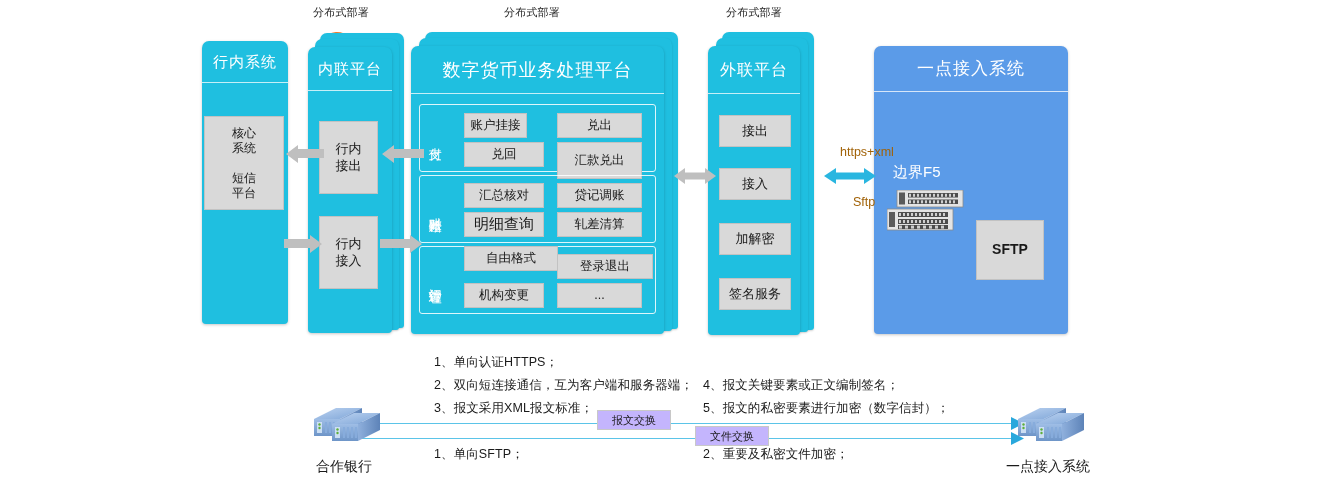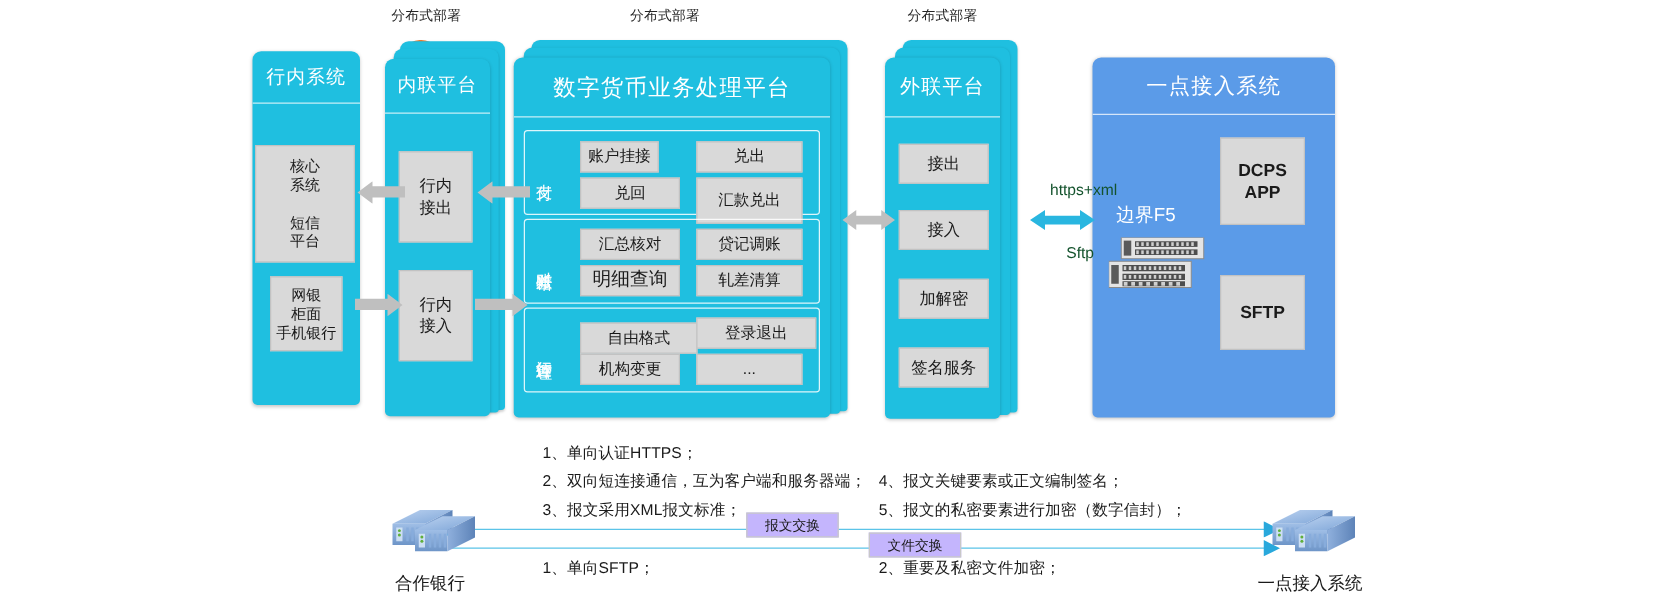"DCPS" div.gbox { html: <div>DCPS APP</div> -> none }
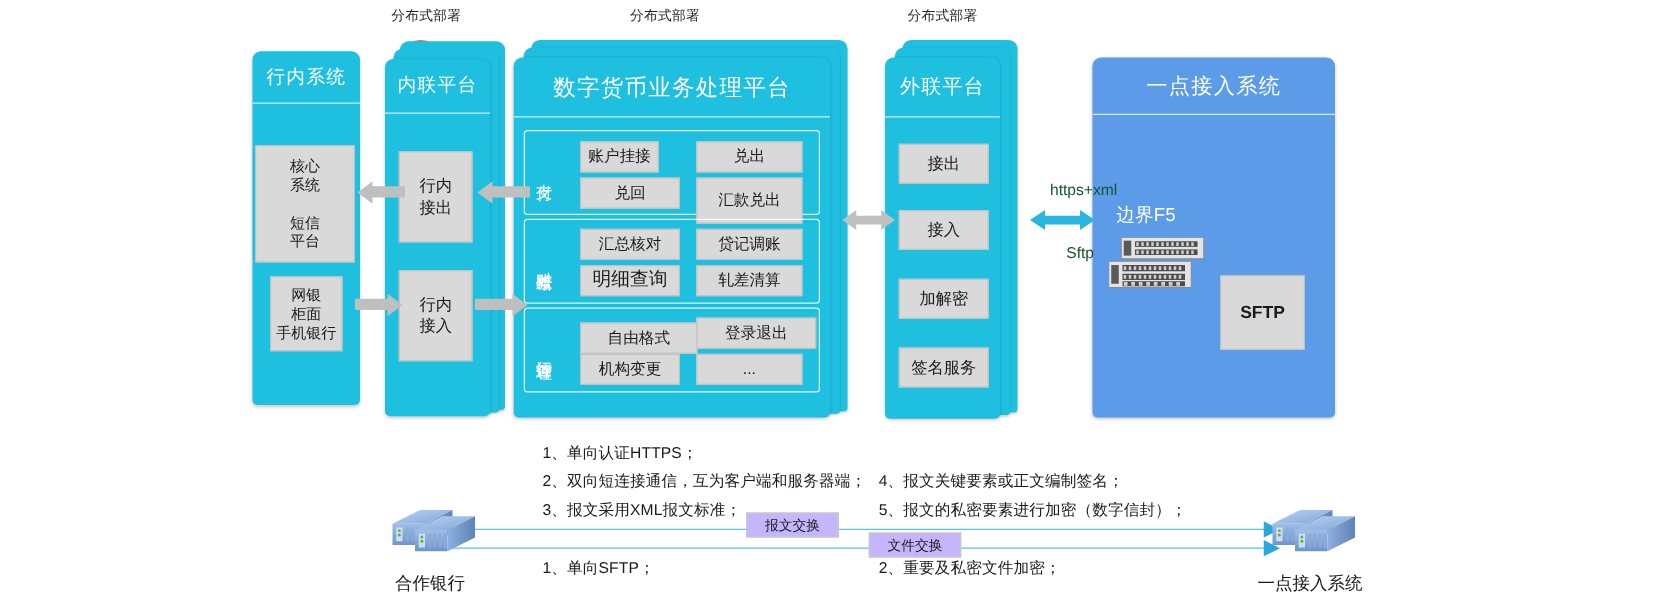"https+xml" .proto-label { color: #14532d -> #a16207 }
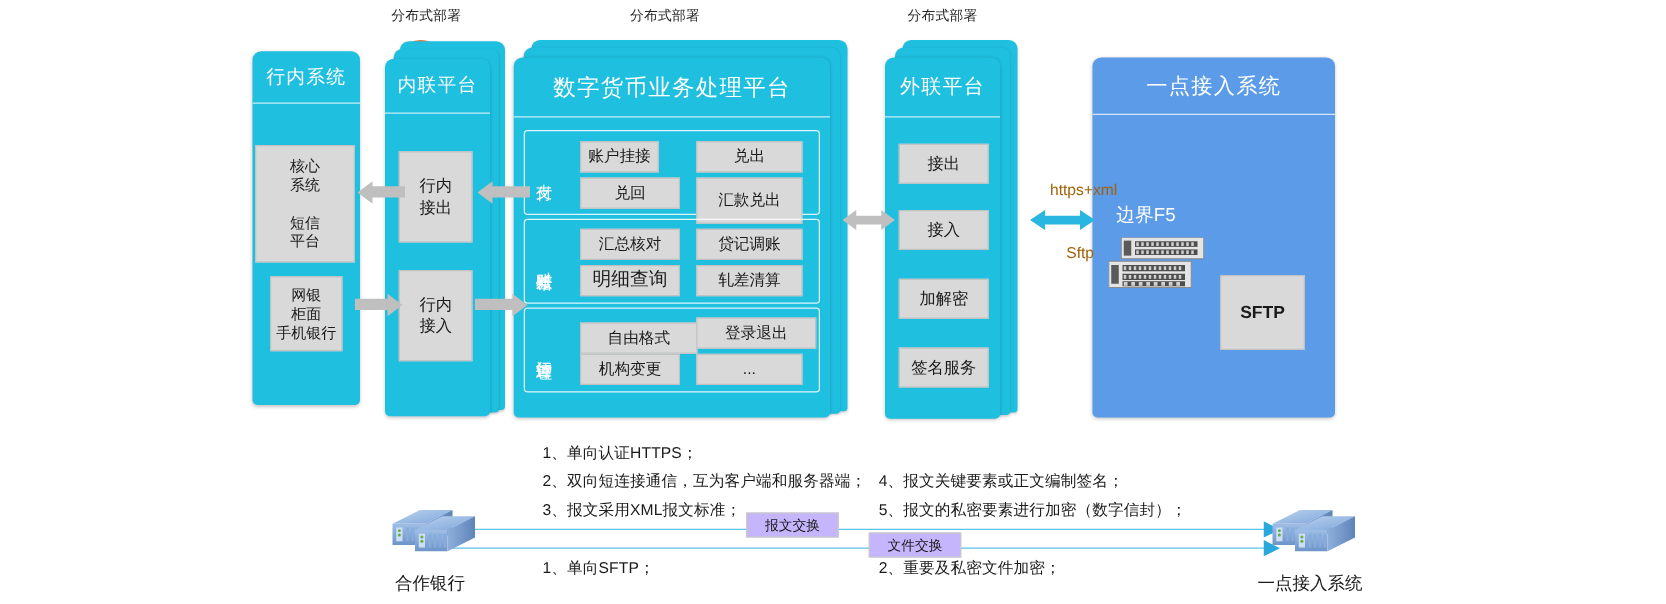"网银" div.gbox { html: <div>网银 柜面 手机银行</div> -> none }
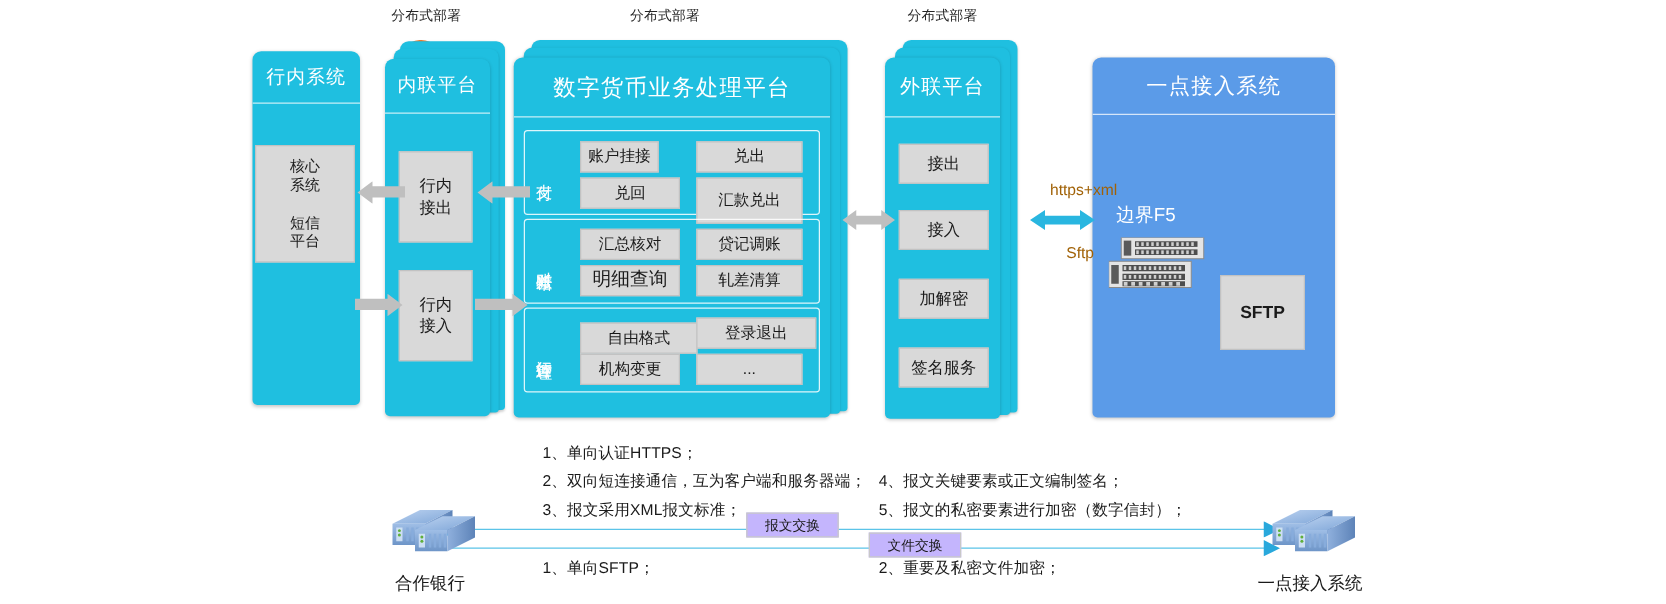"自由格式" div.gbox { top: 258px -> 246px }
